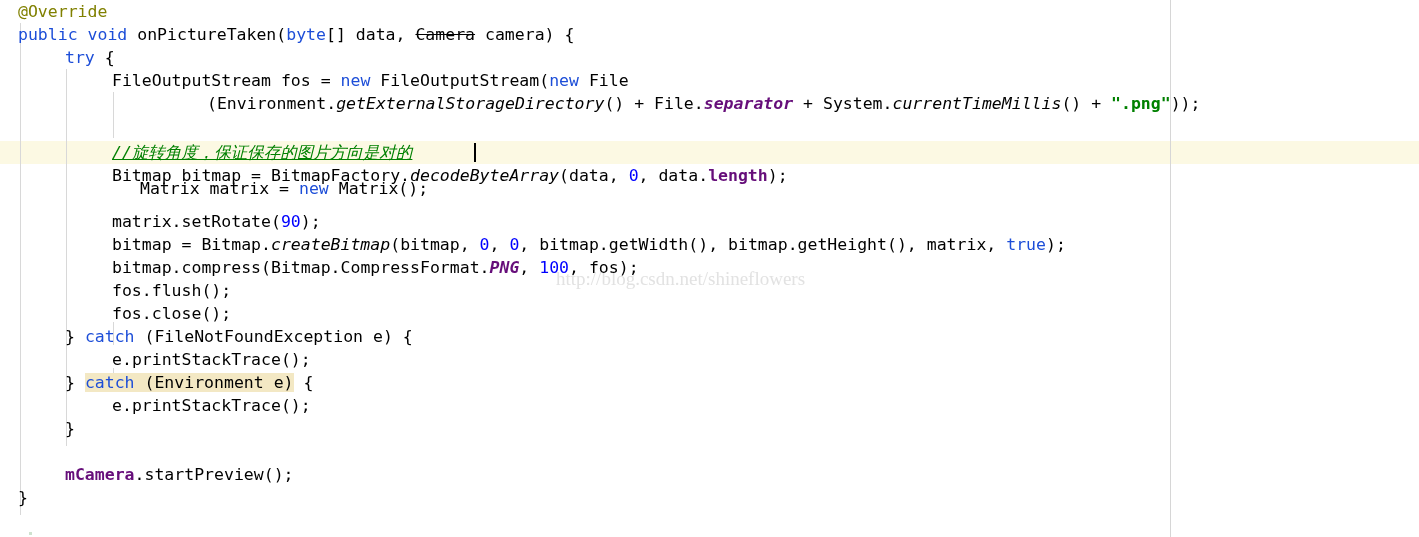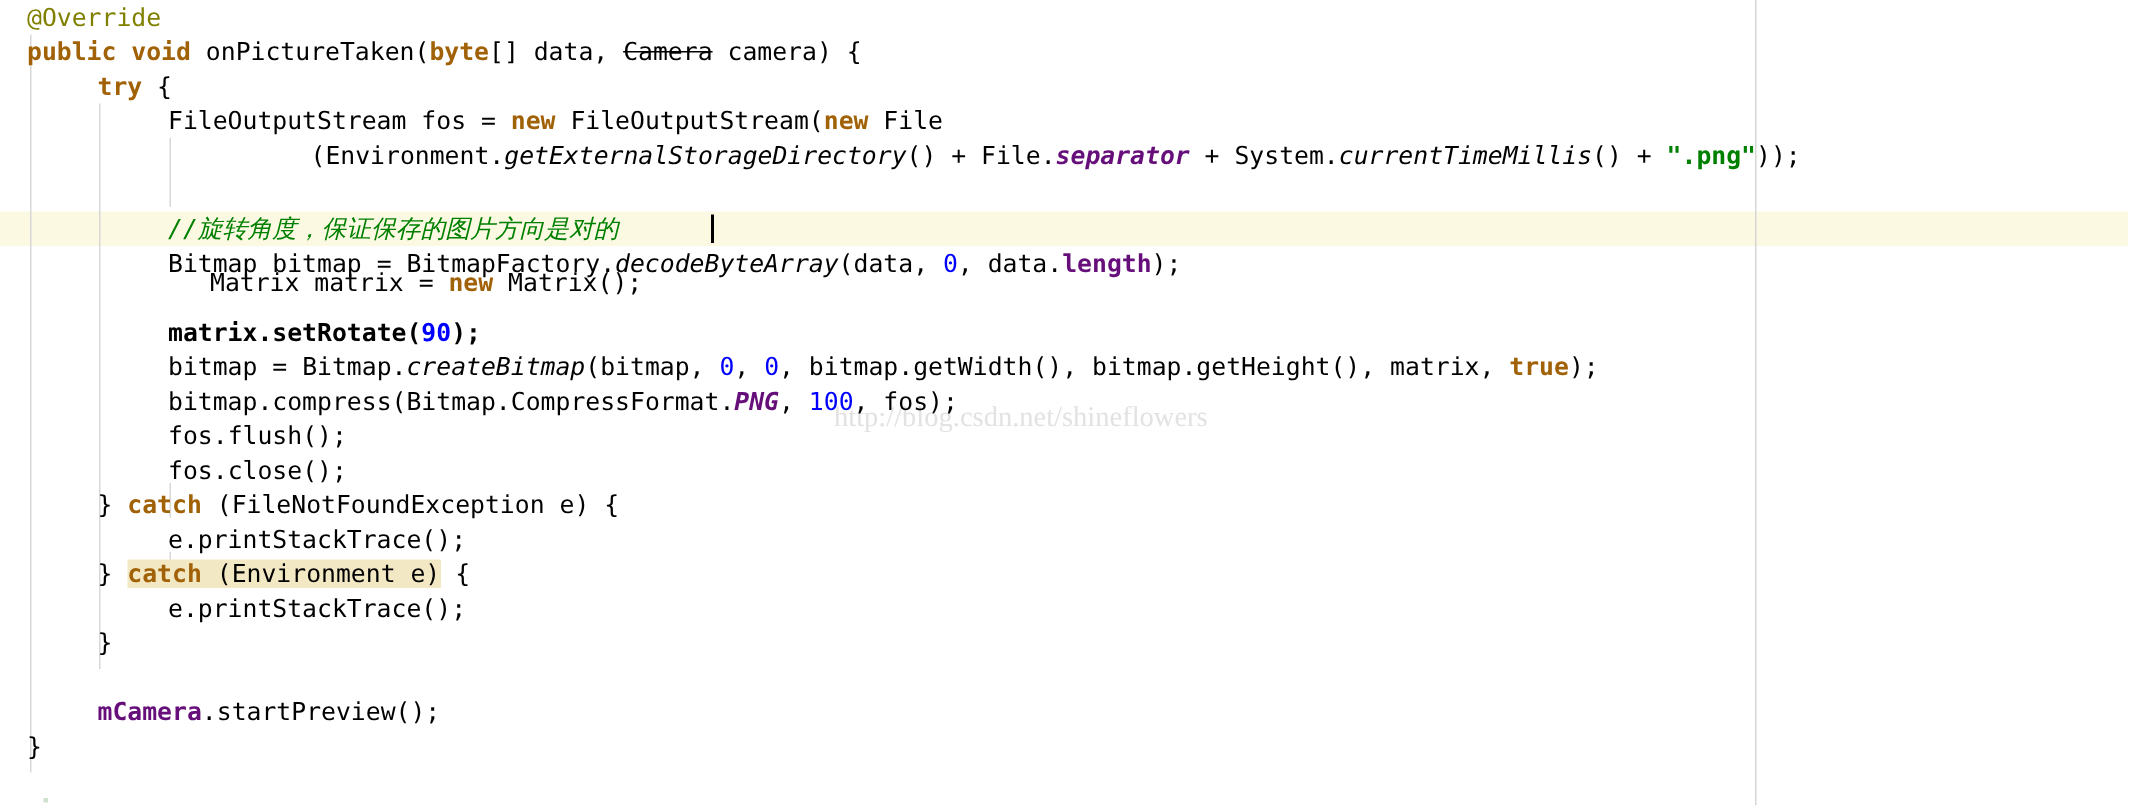"public" .kw { color: #a16207 -> #1d4ed8; font-weight: bold -> normal }
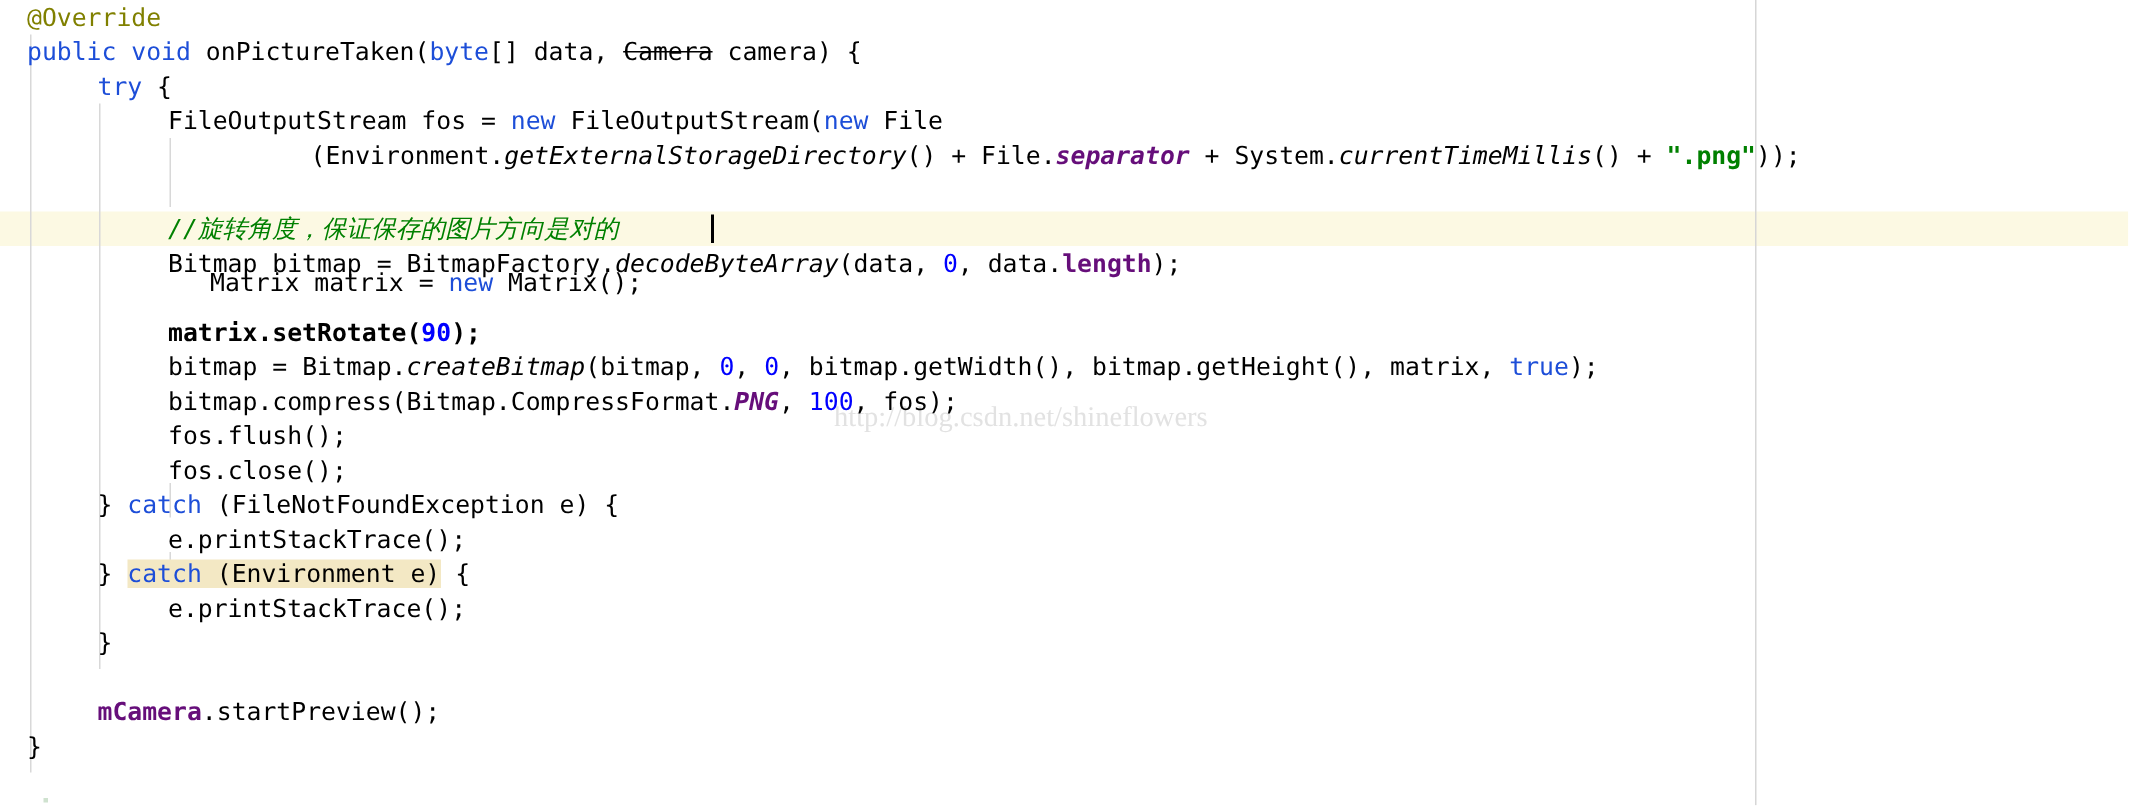"//旋转角度，保证保存的图片方向是对的" .cmt { text-decoration: none -> underline }
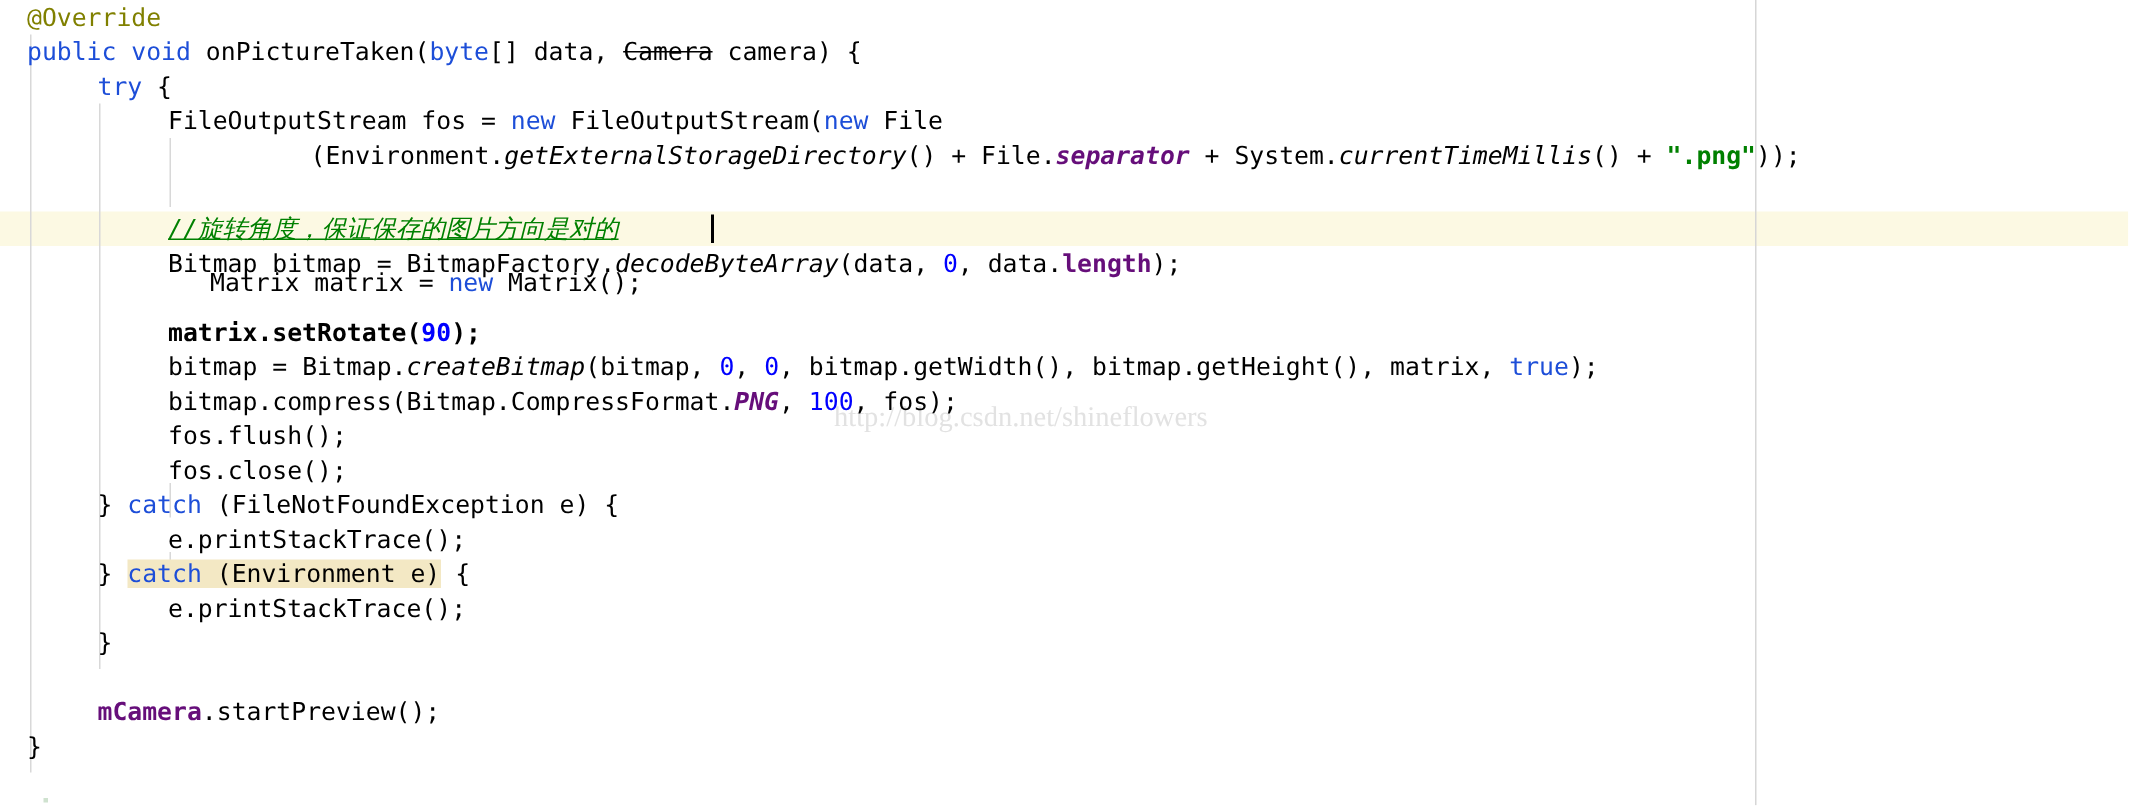"matrix.setRotate(90);" div.ln { font-weight: bold -> none }
